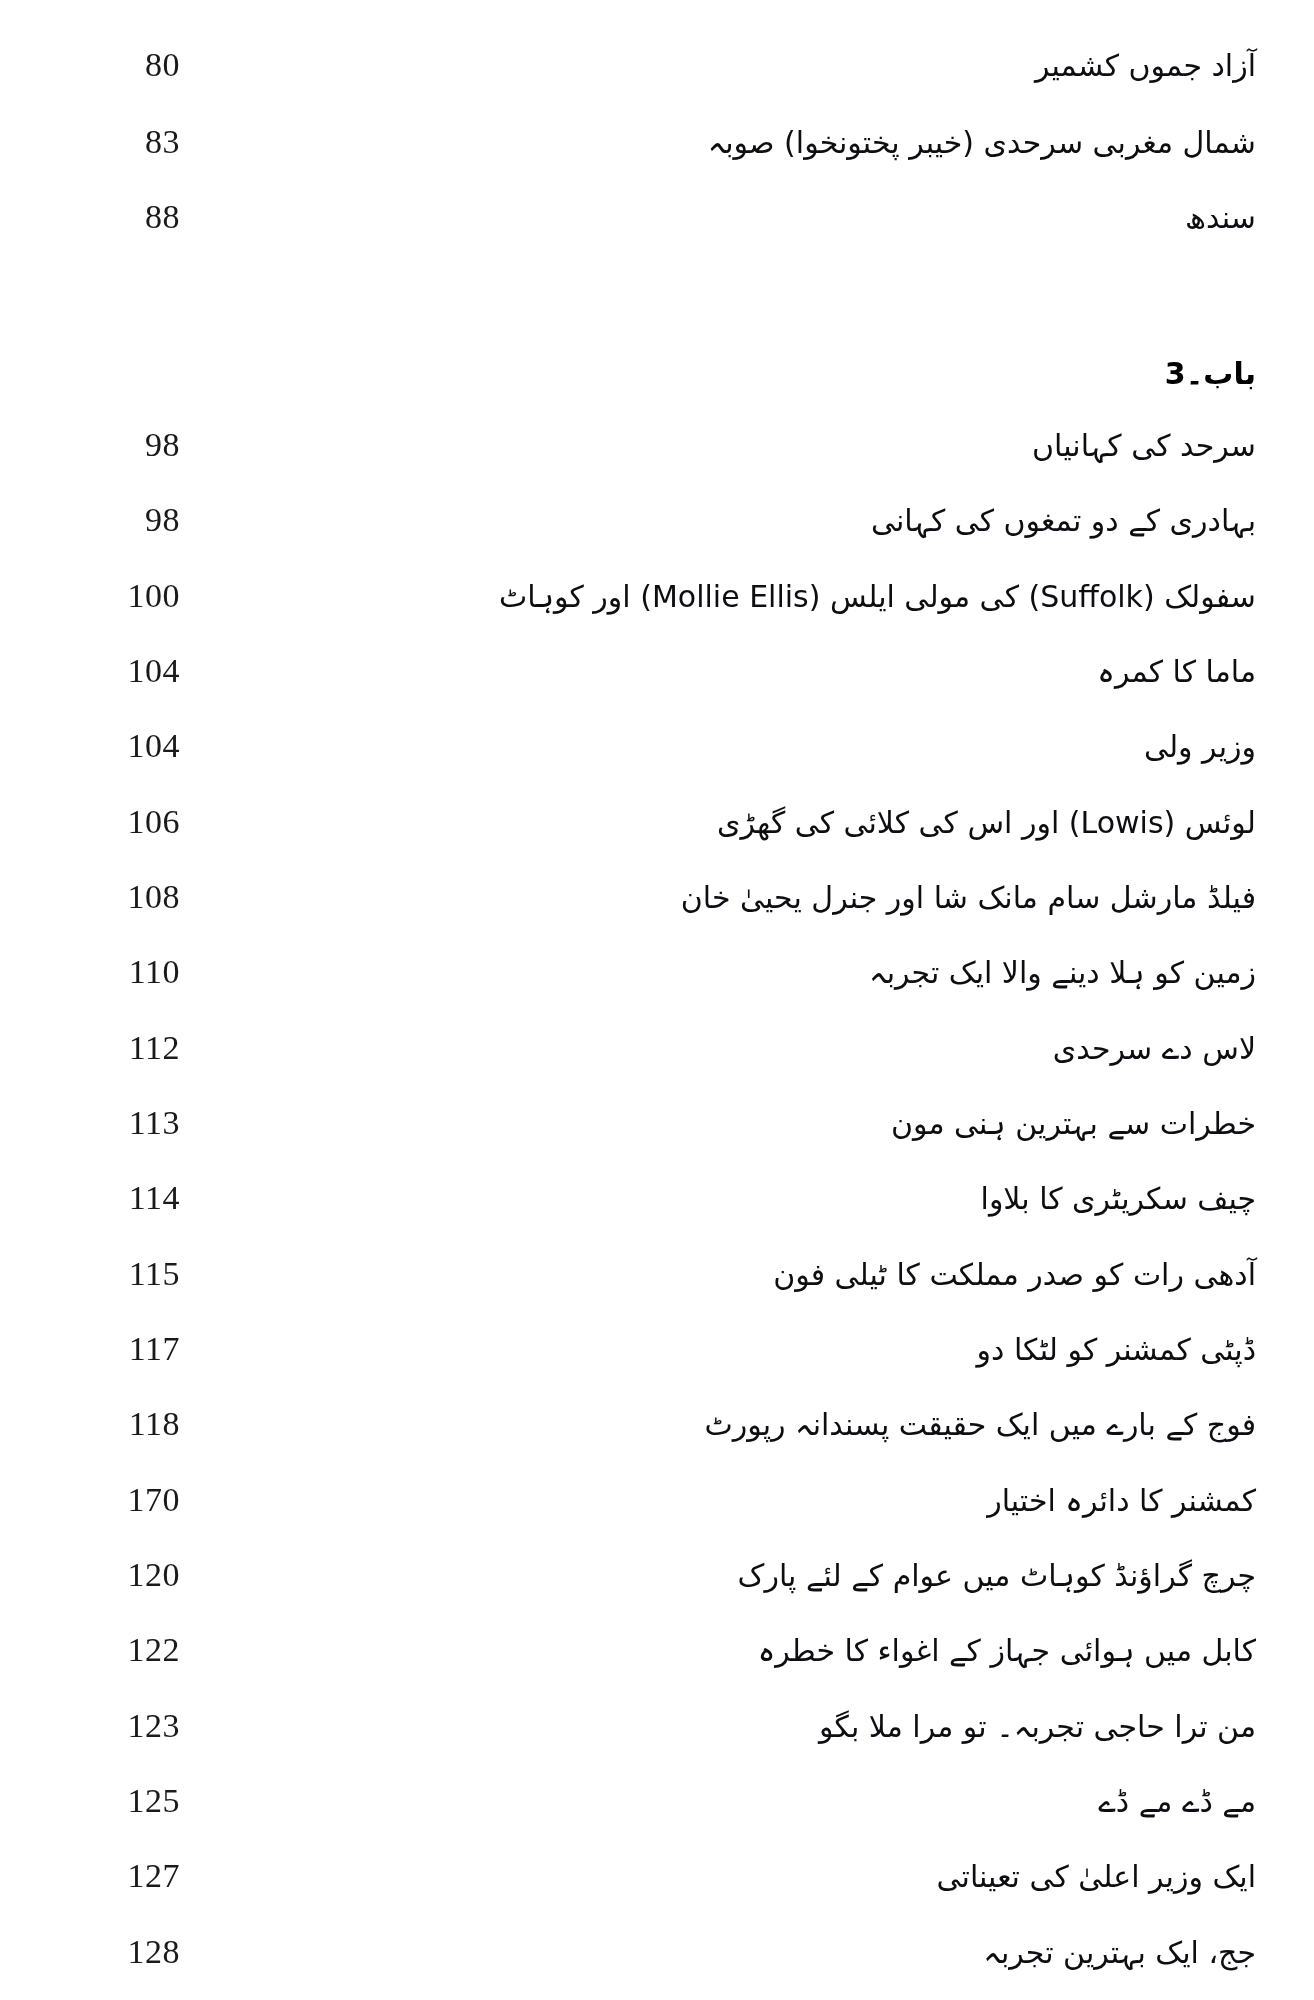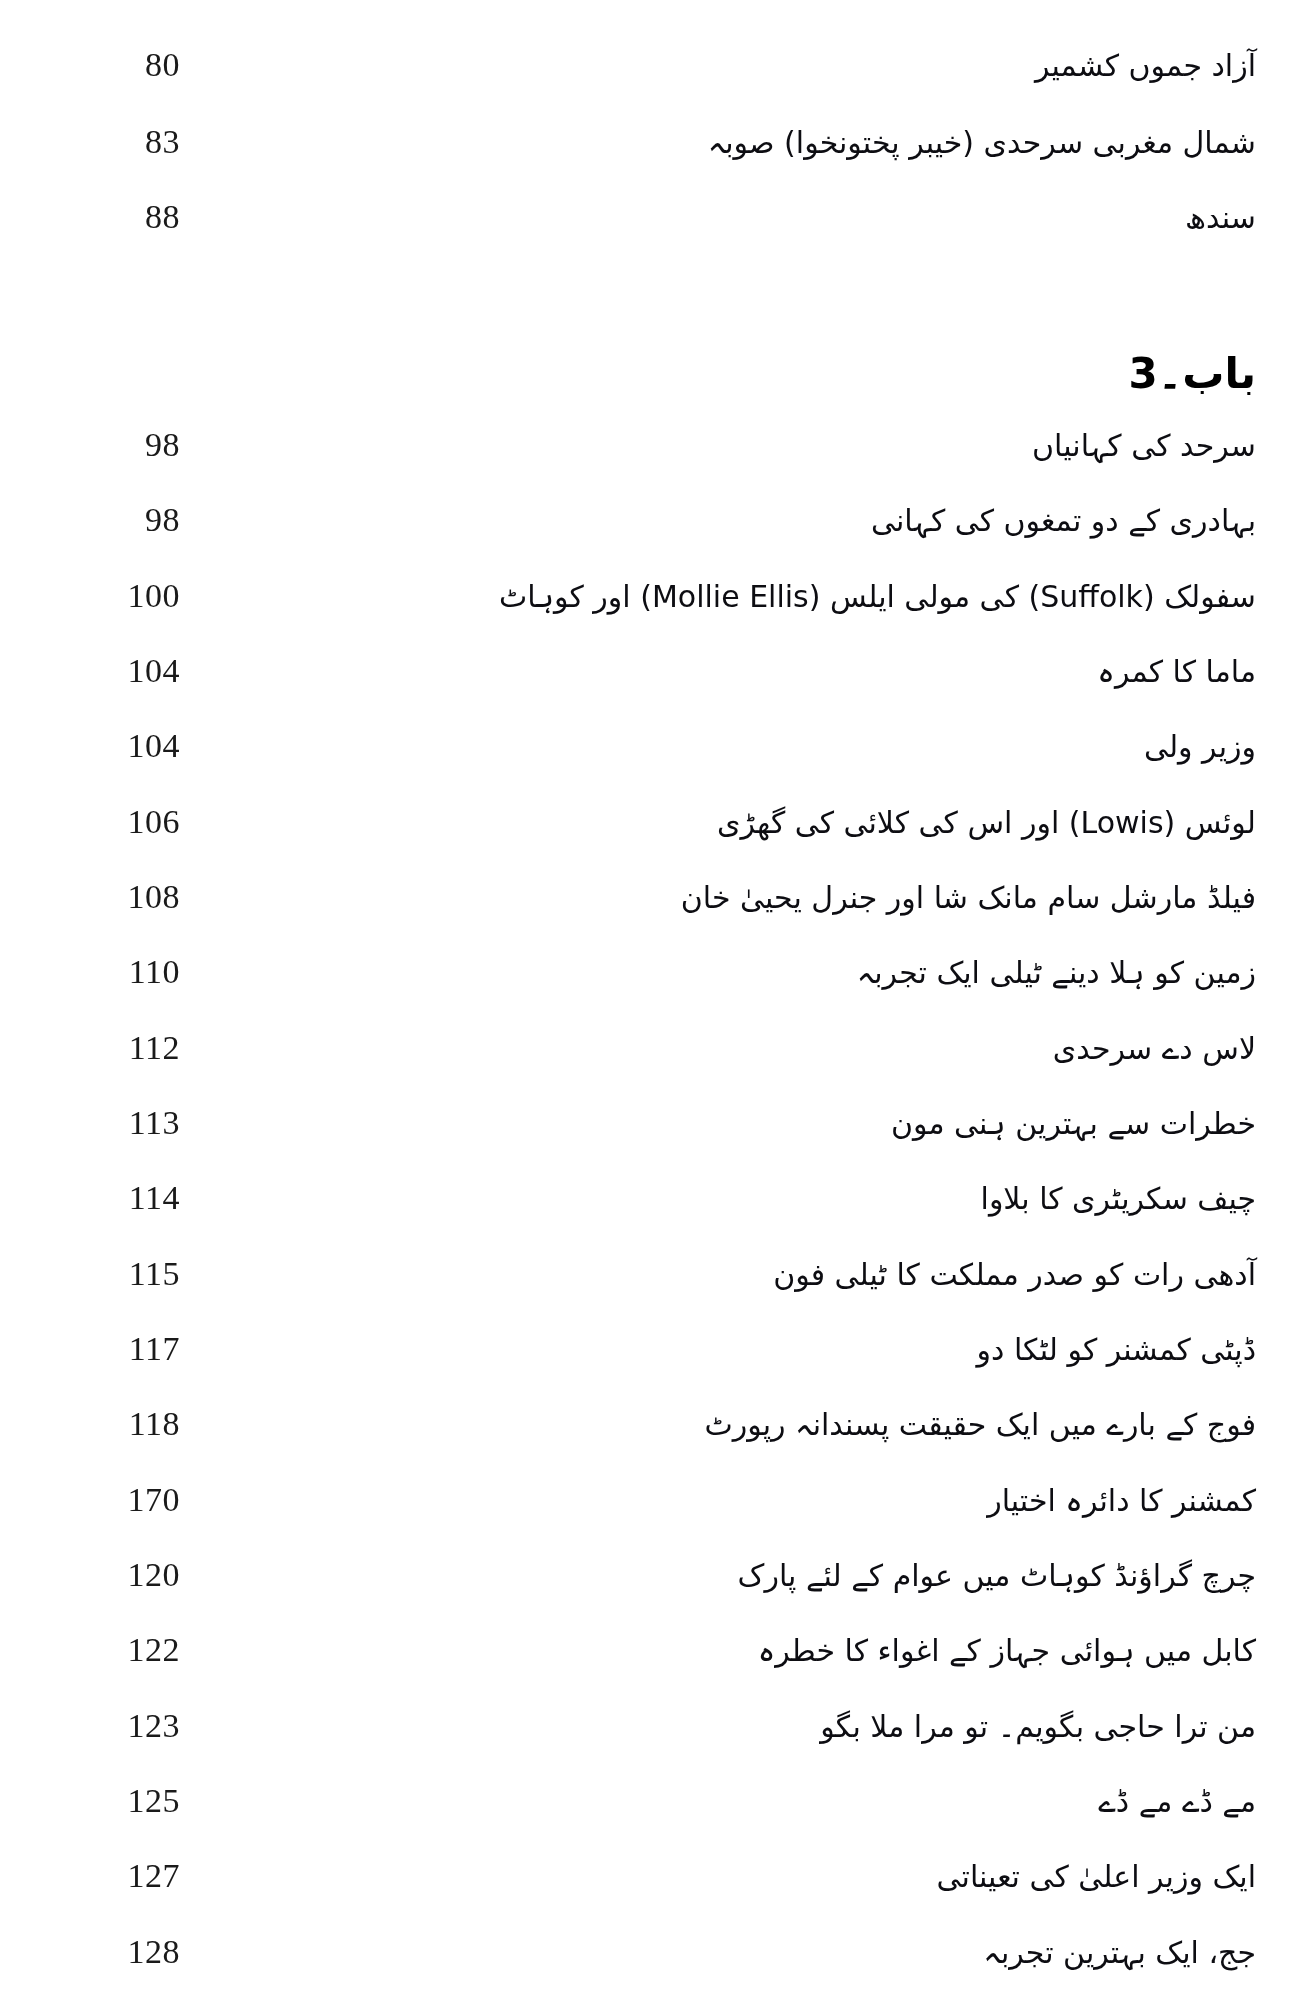"باب۔3" .chapter-heading { font-size: 42px -> 30px }
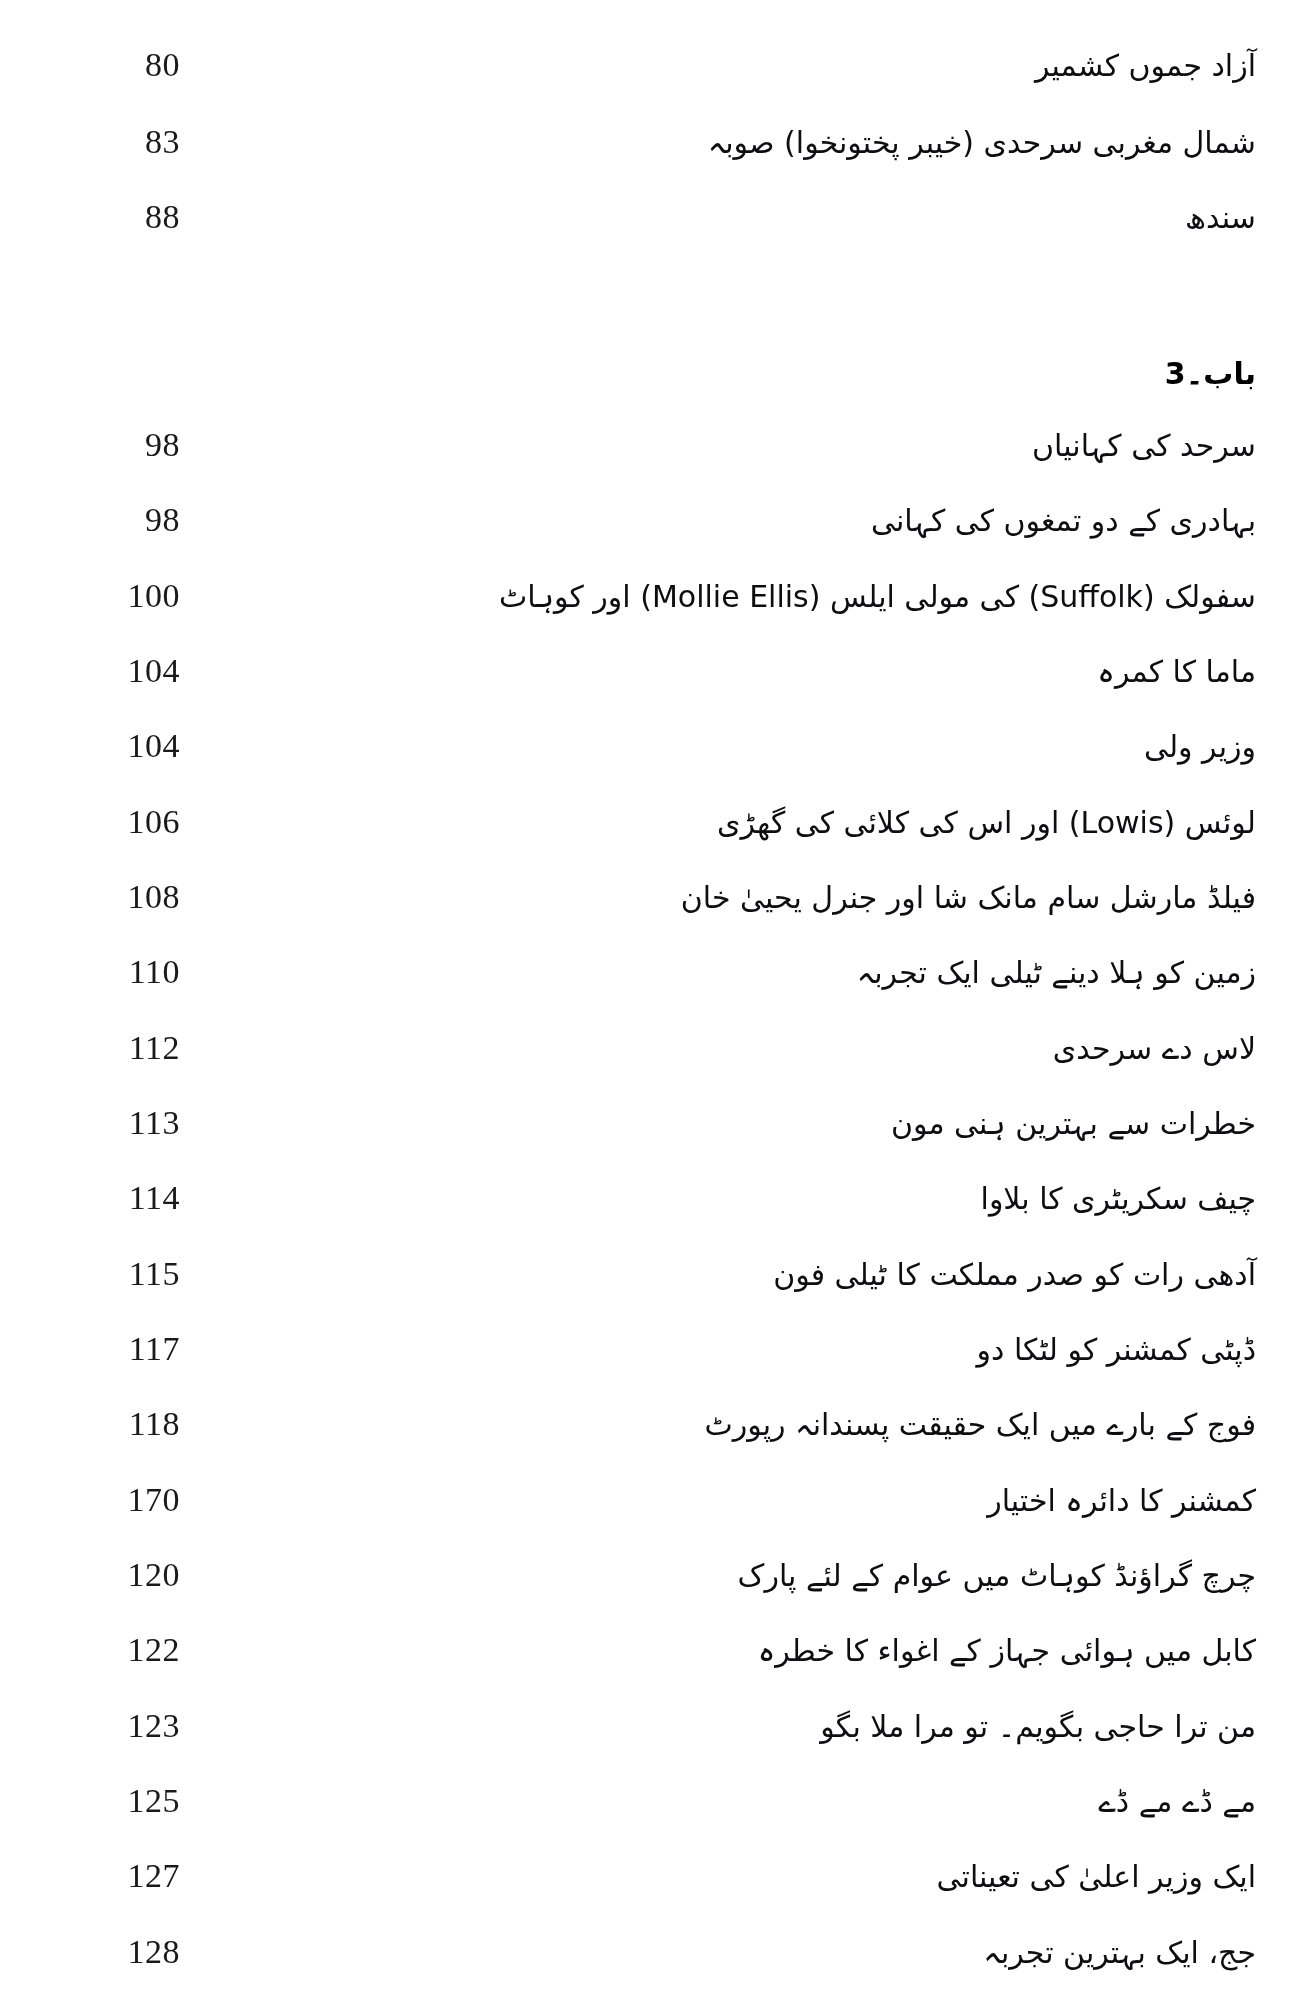"زمین کو ہلا دینے ٹیلی" span.entry-title { text: ٹیلی -> والا }
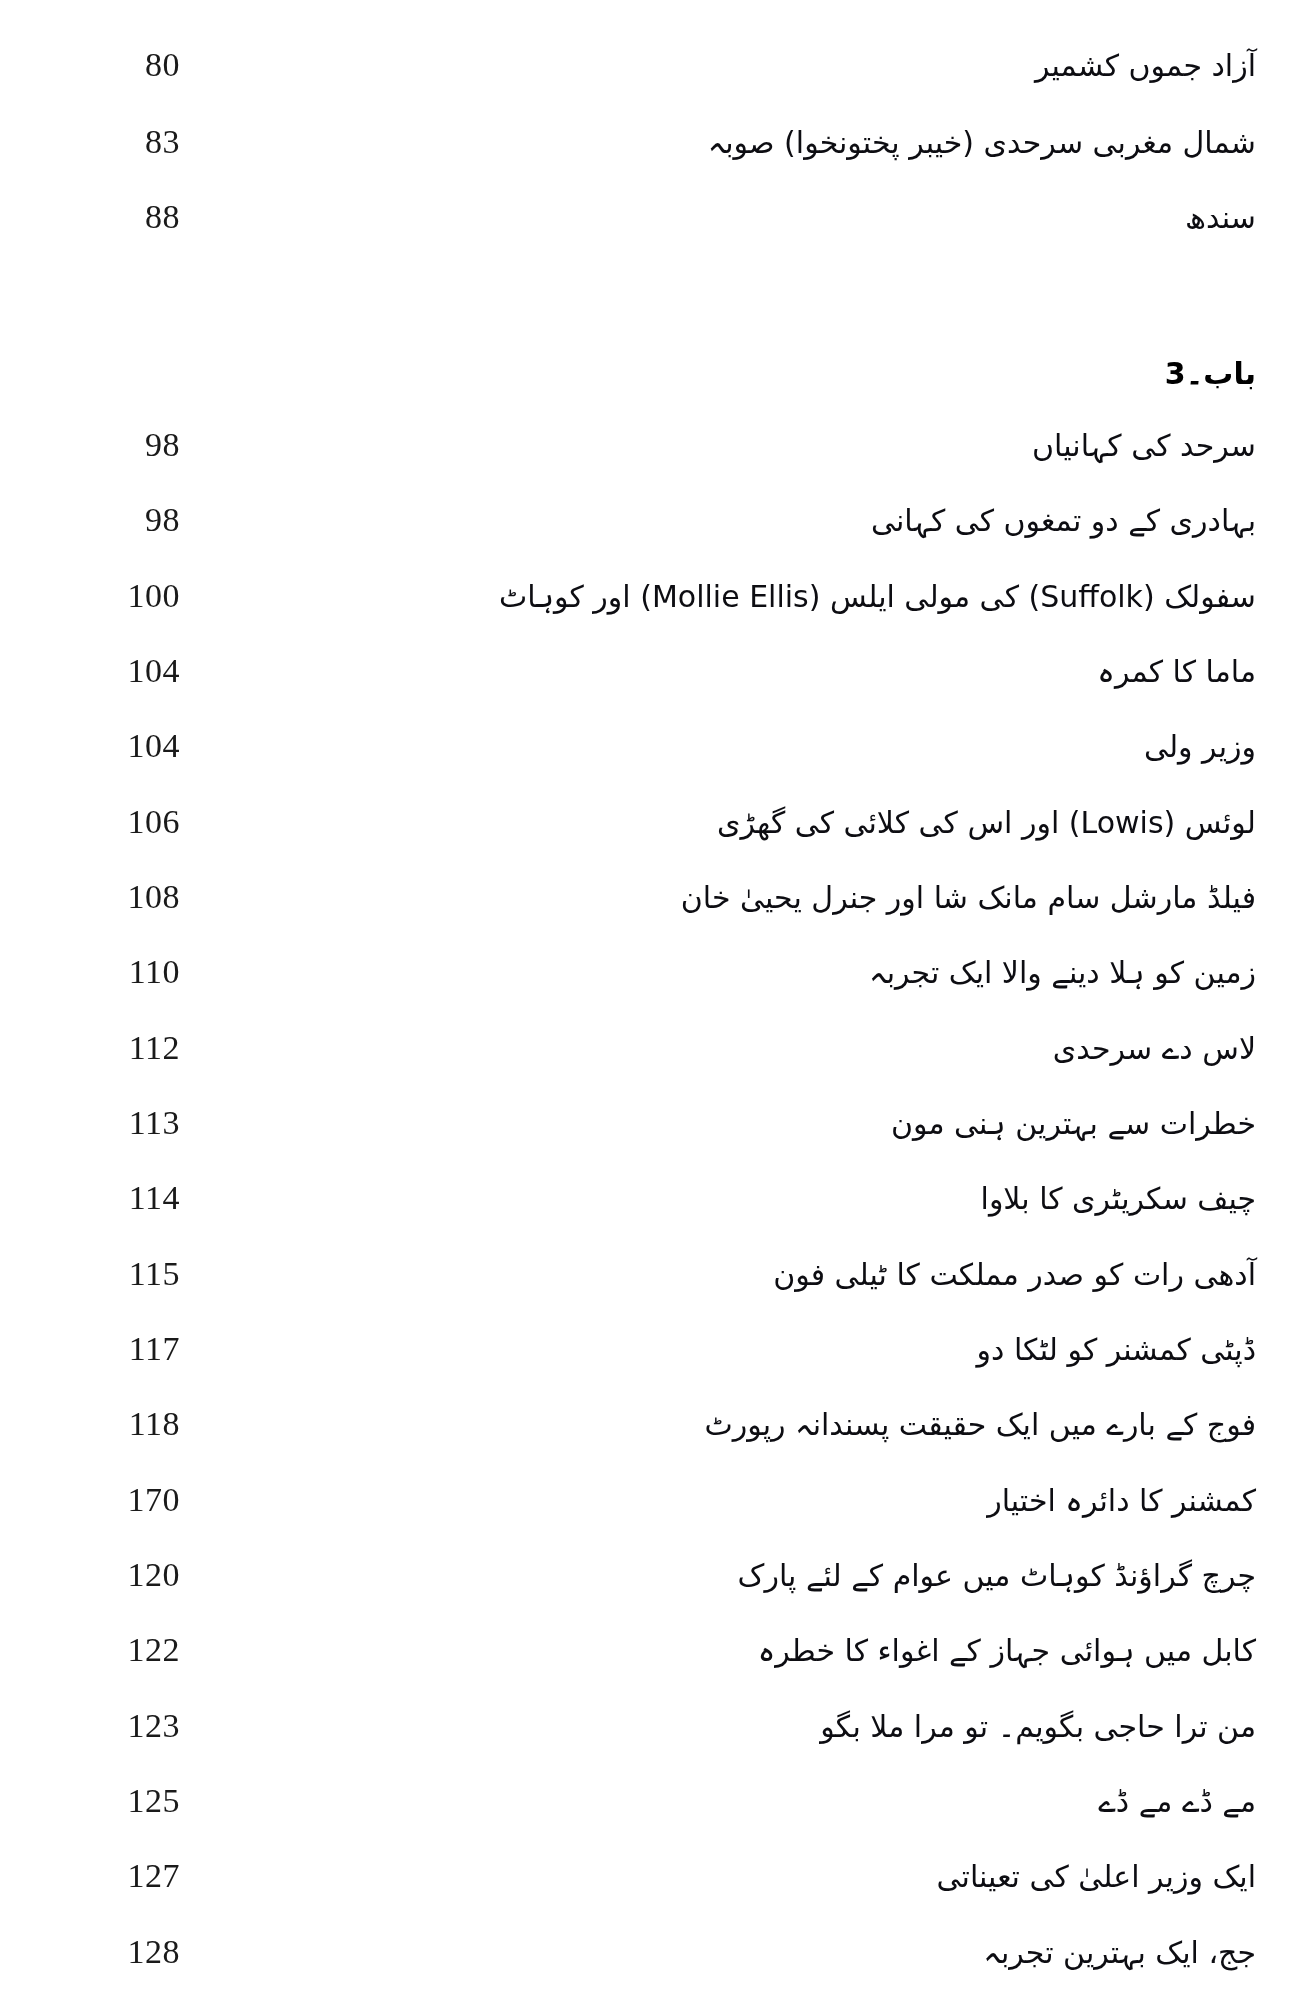"من ترا حاجی بگویم۔ تو" span.entry-title { text: بگویم -> تجربہ }
